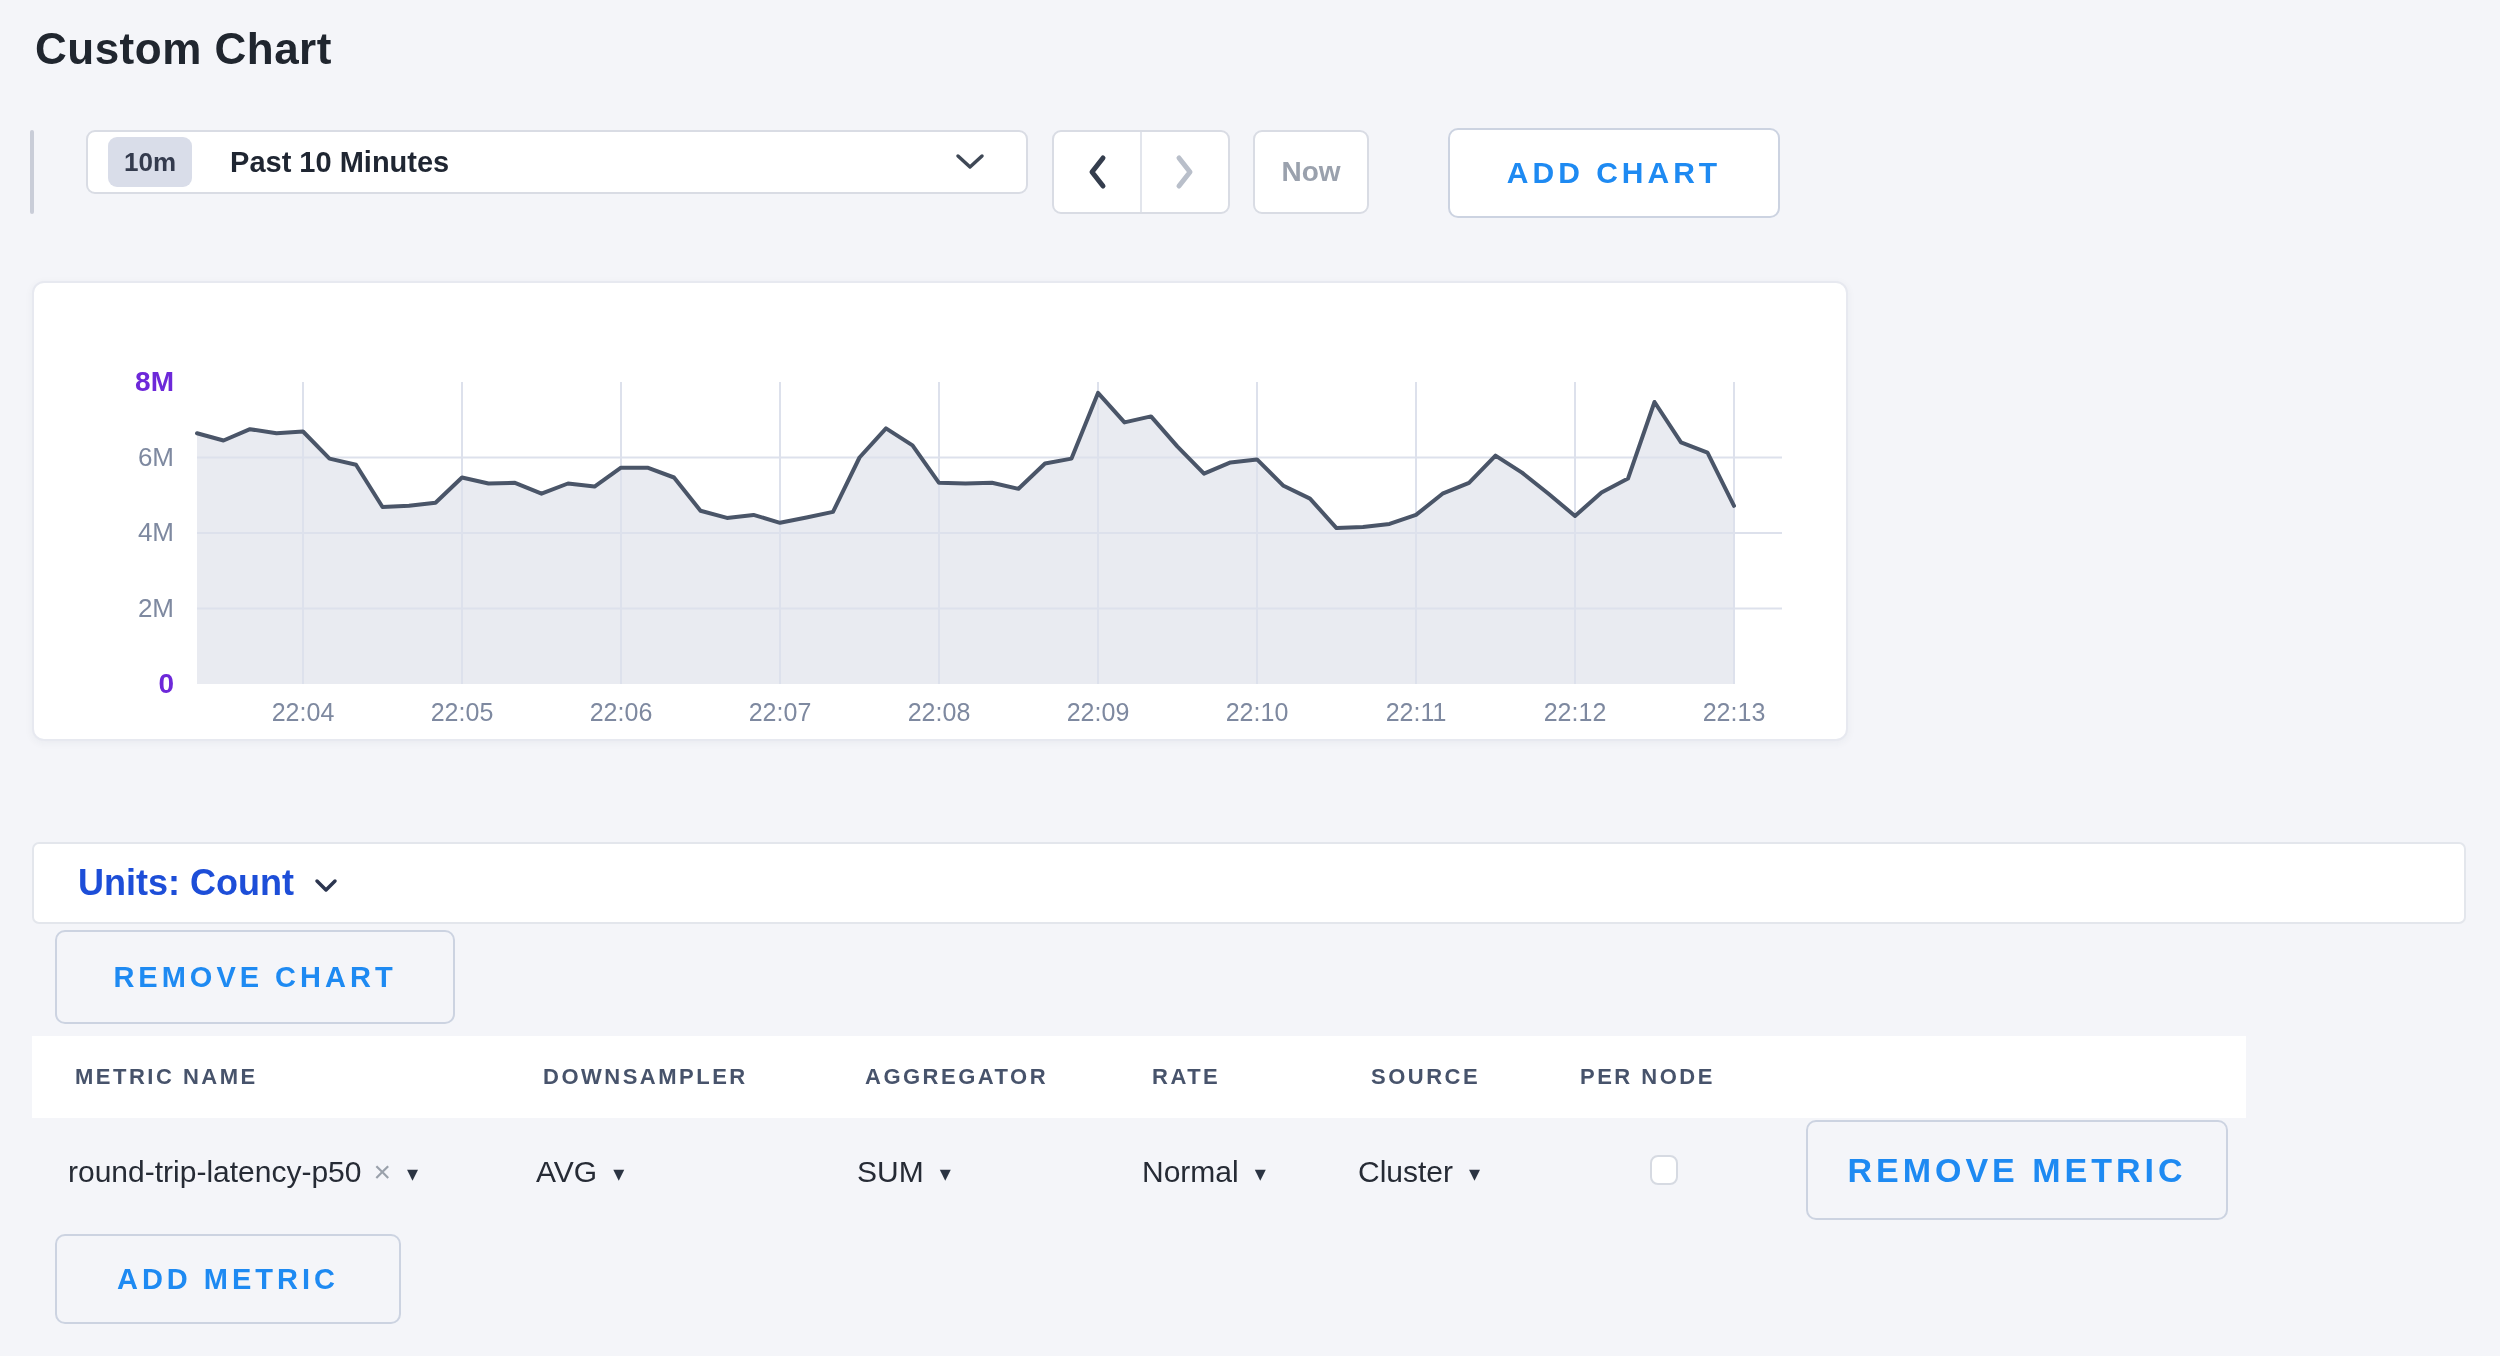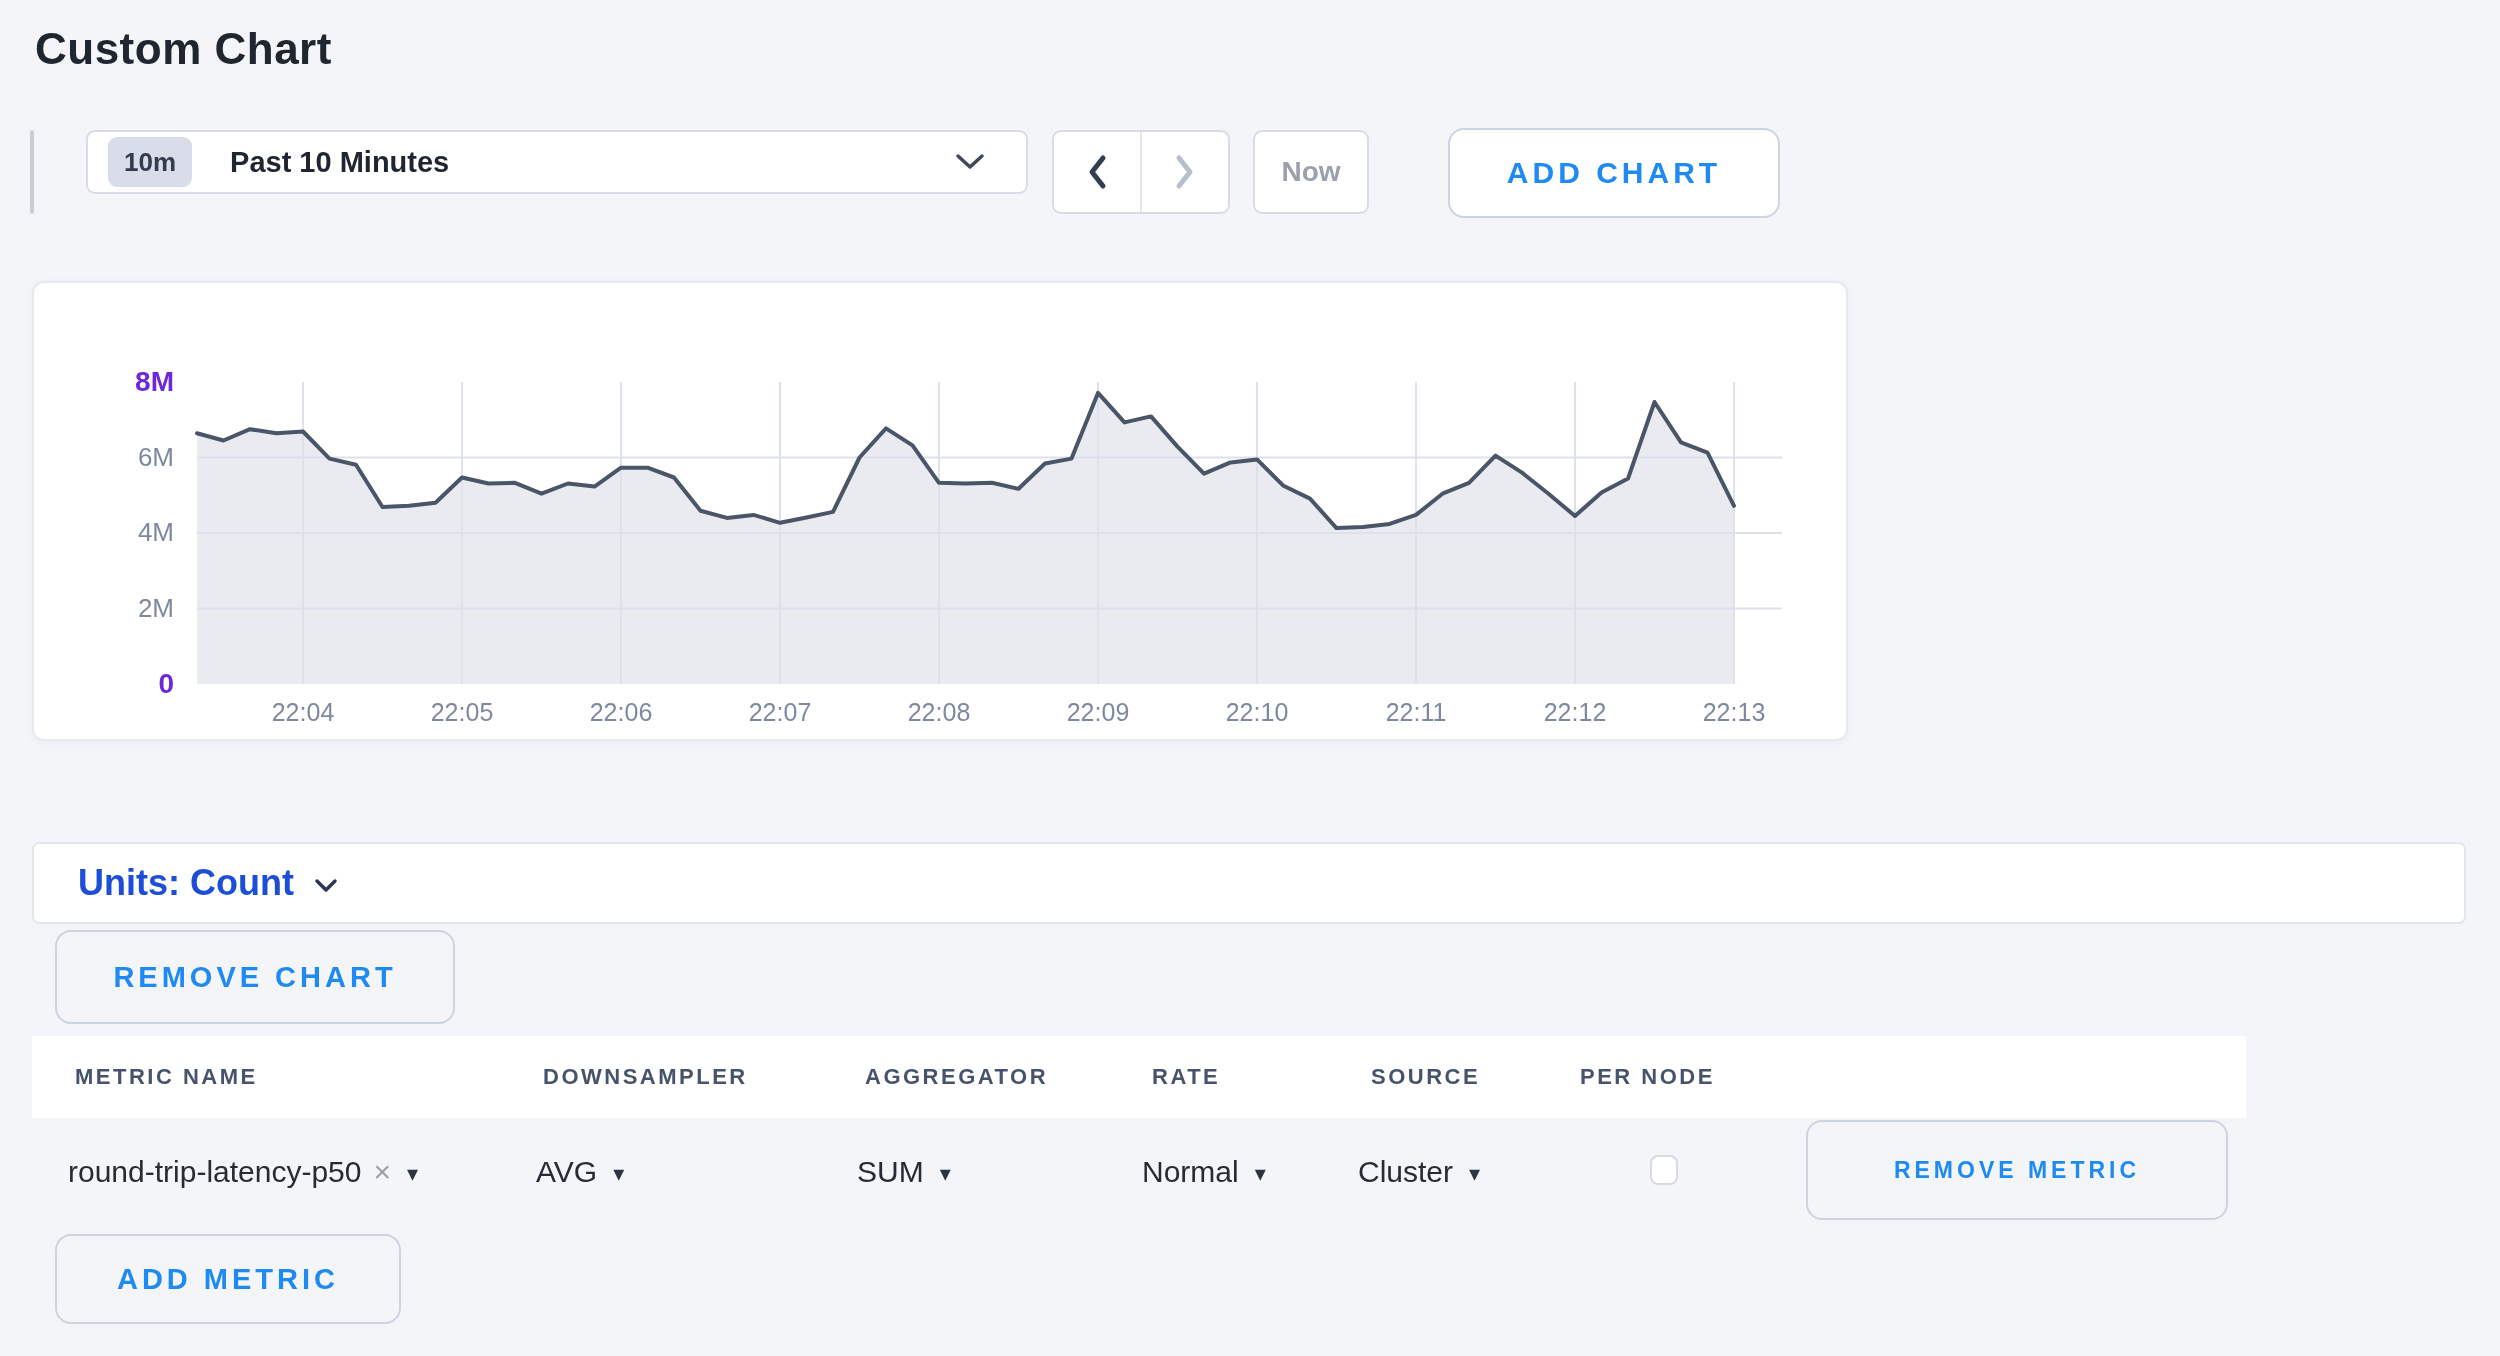"ADD CHART" .btn-blue { border-radius: 16px -> 10px }
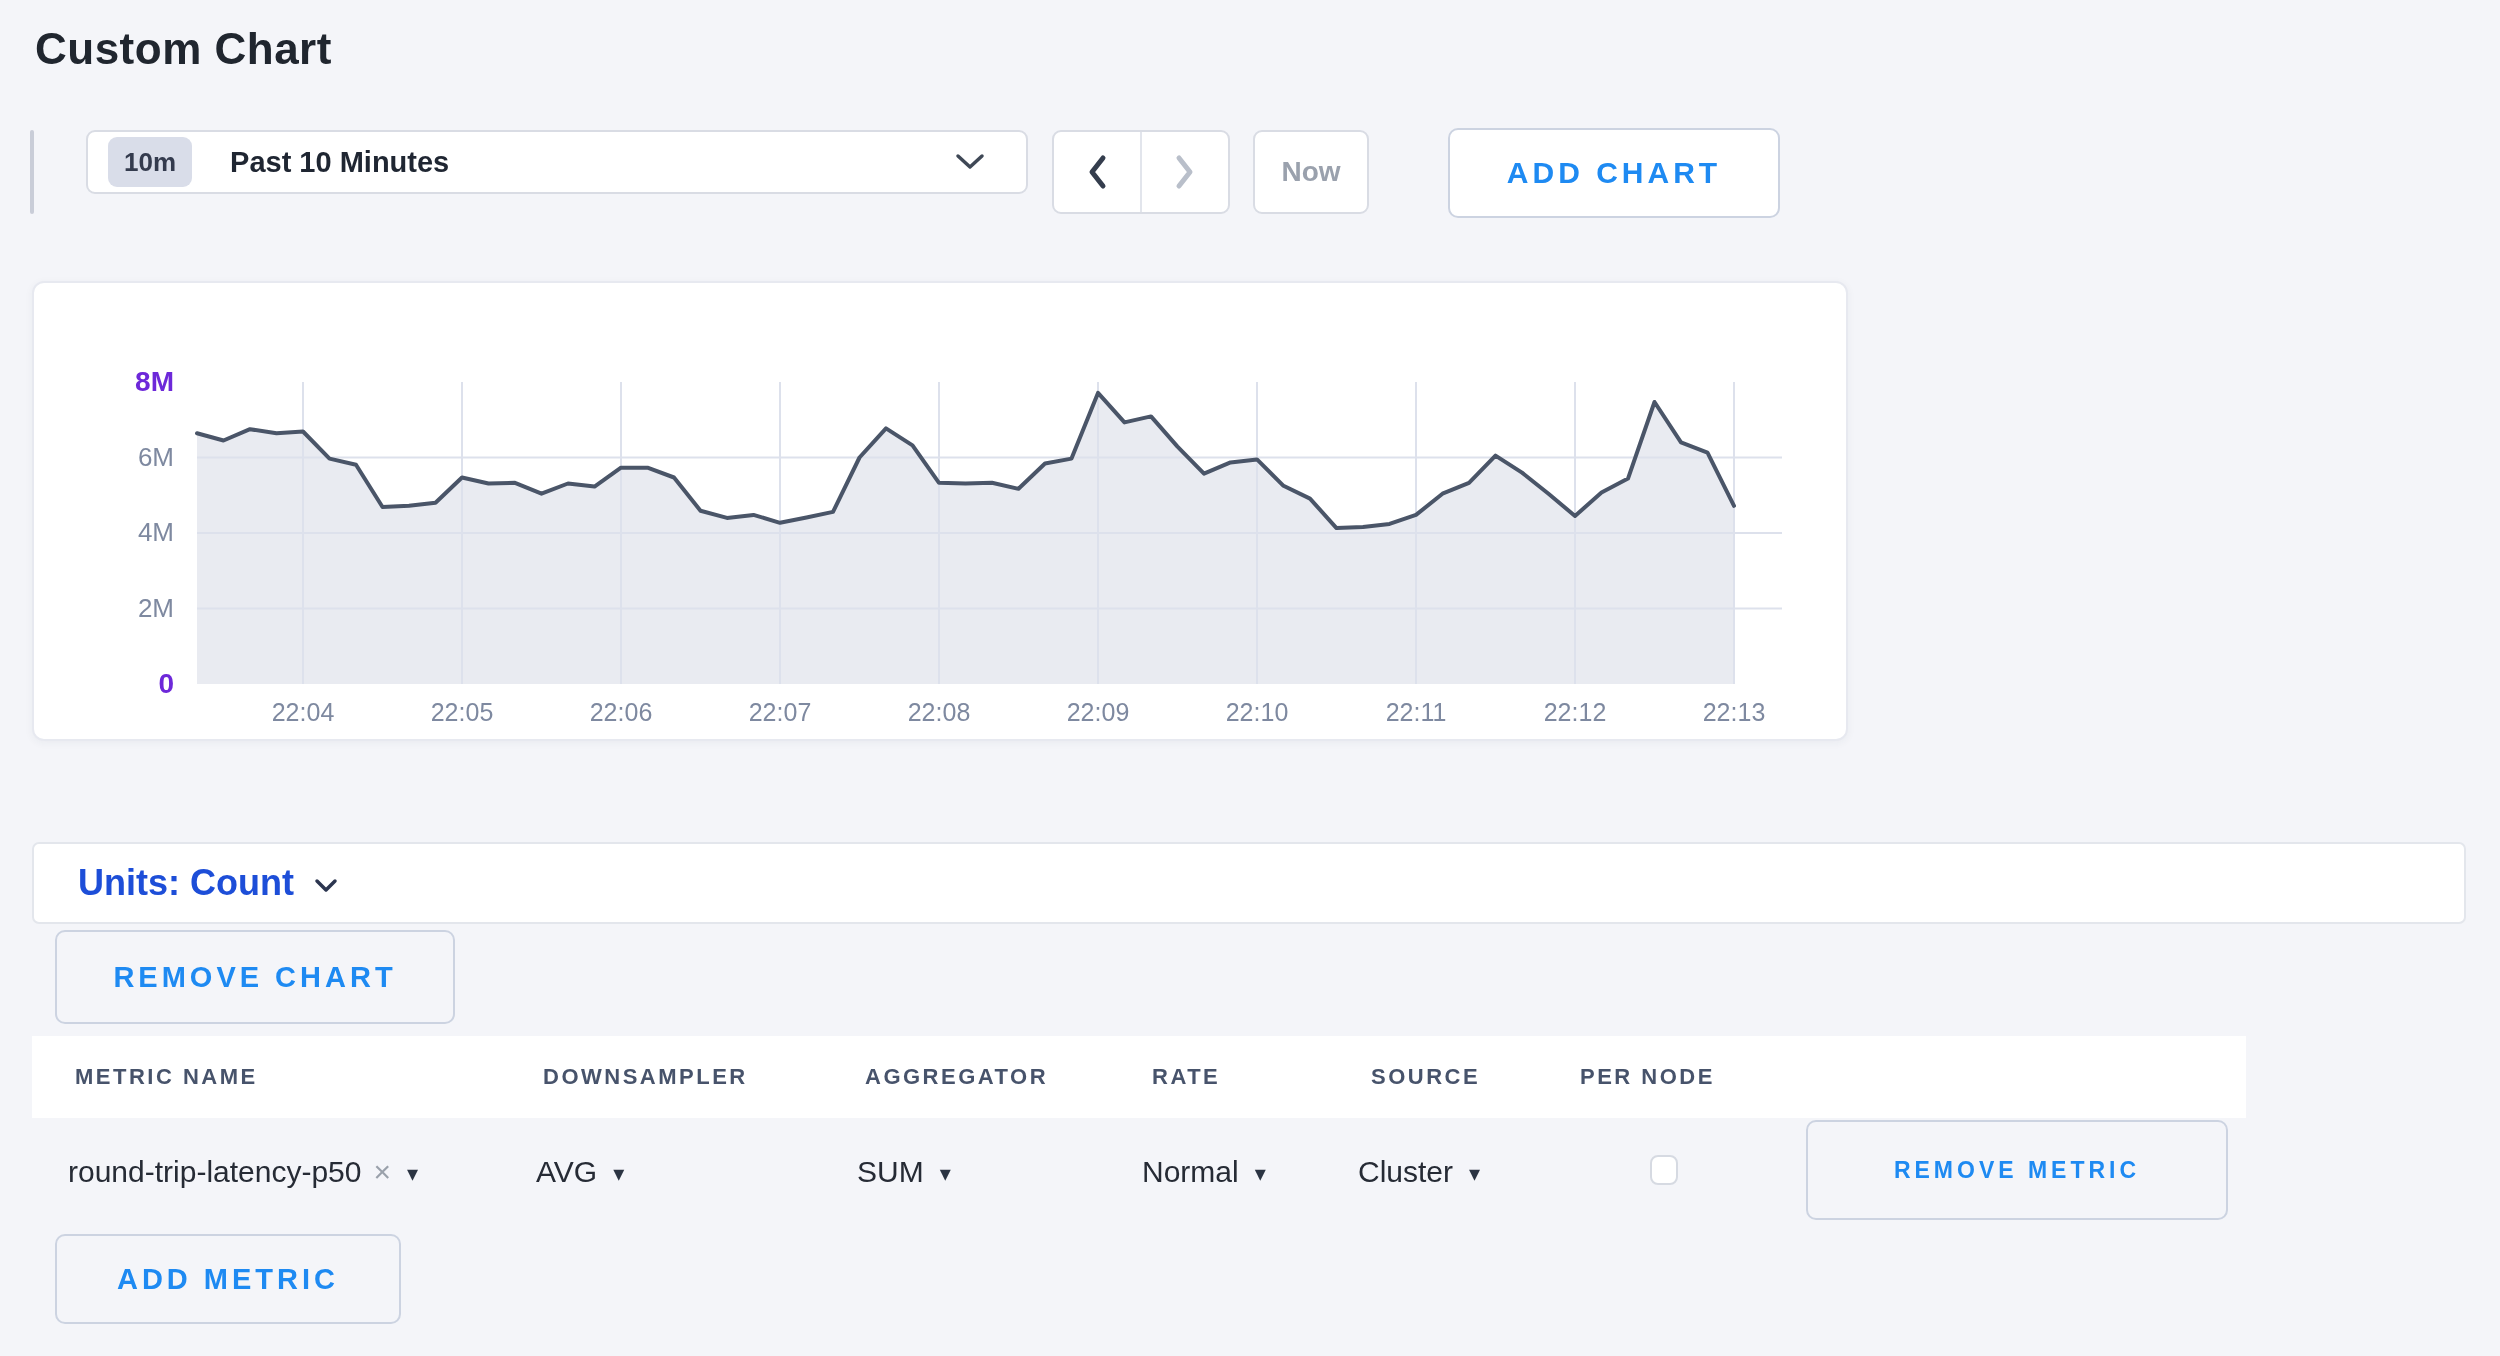"REMOVE METRIC" .remove-metric { font-size: 23px -> 34px }
